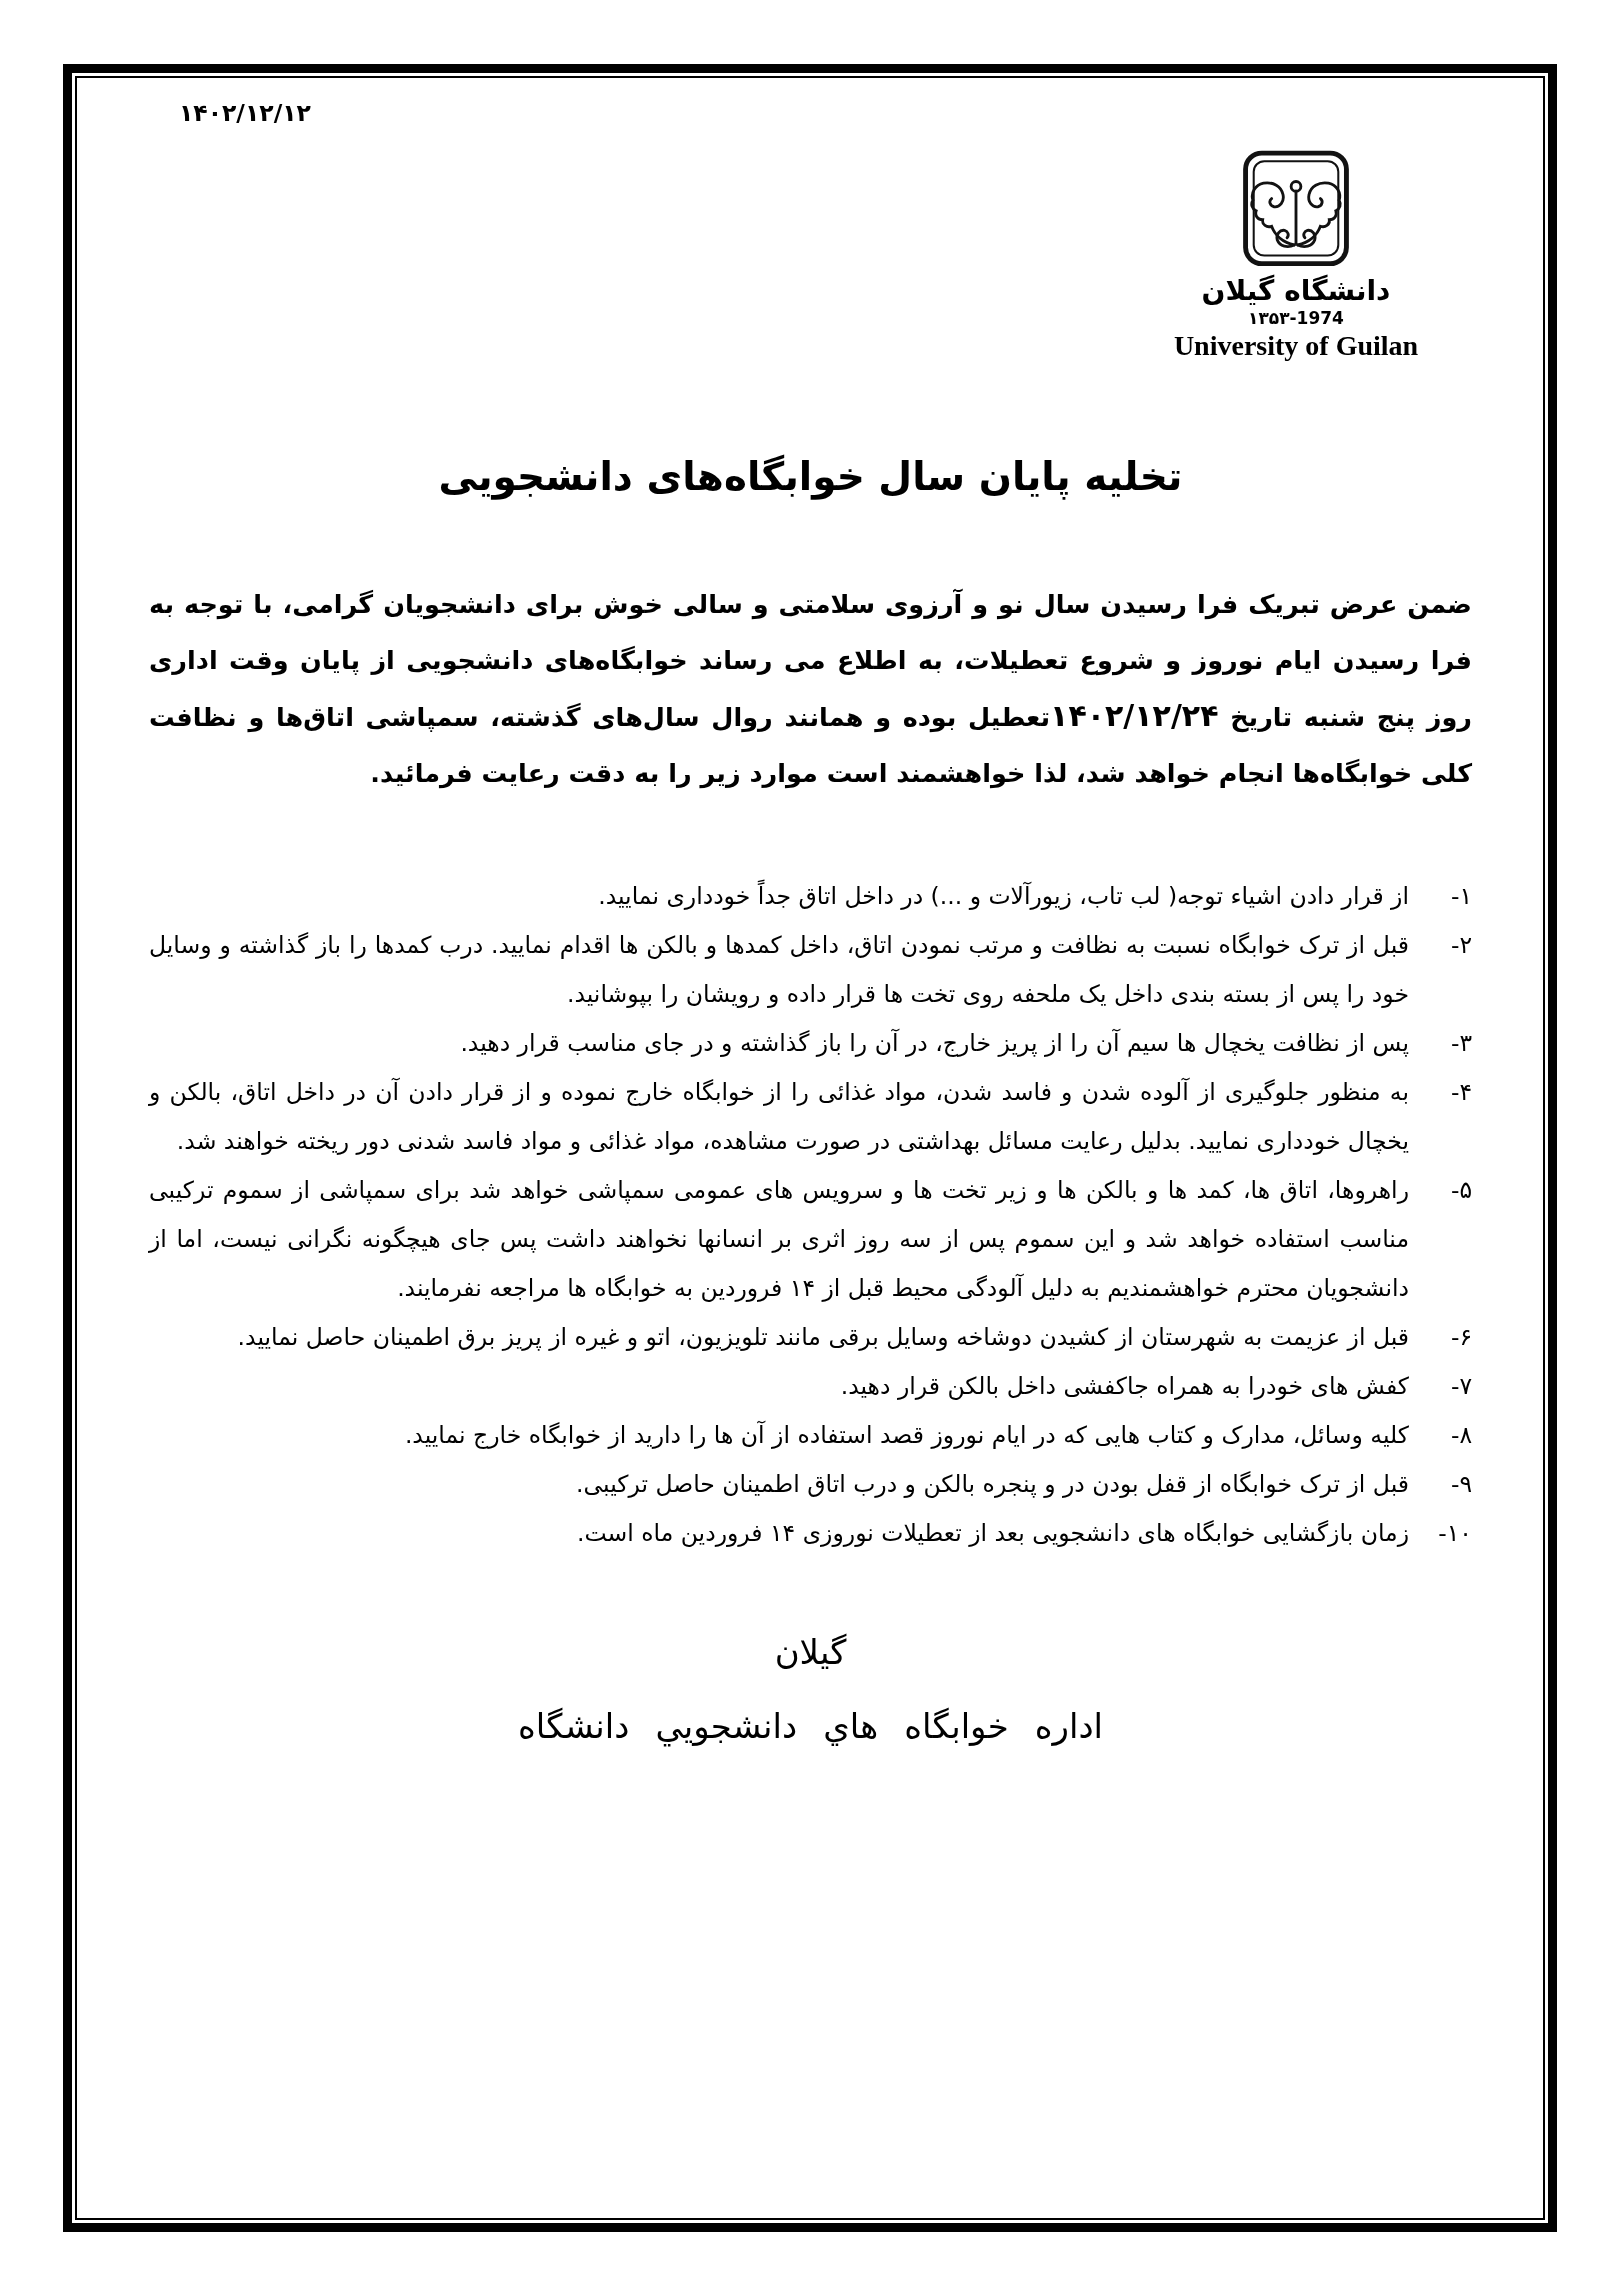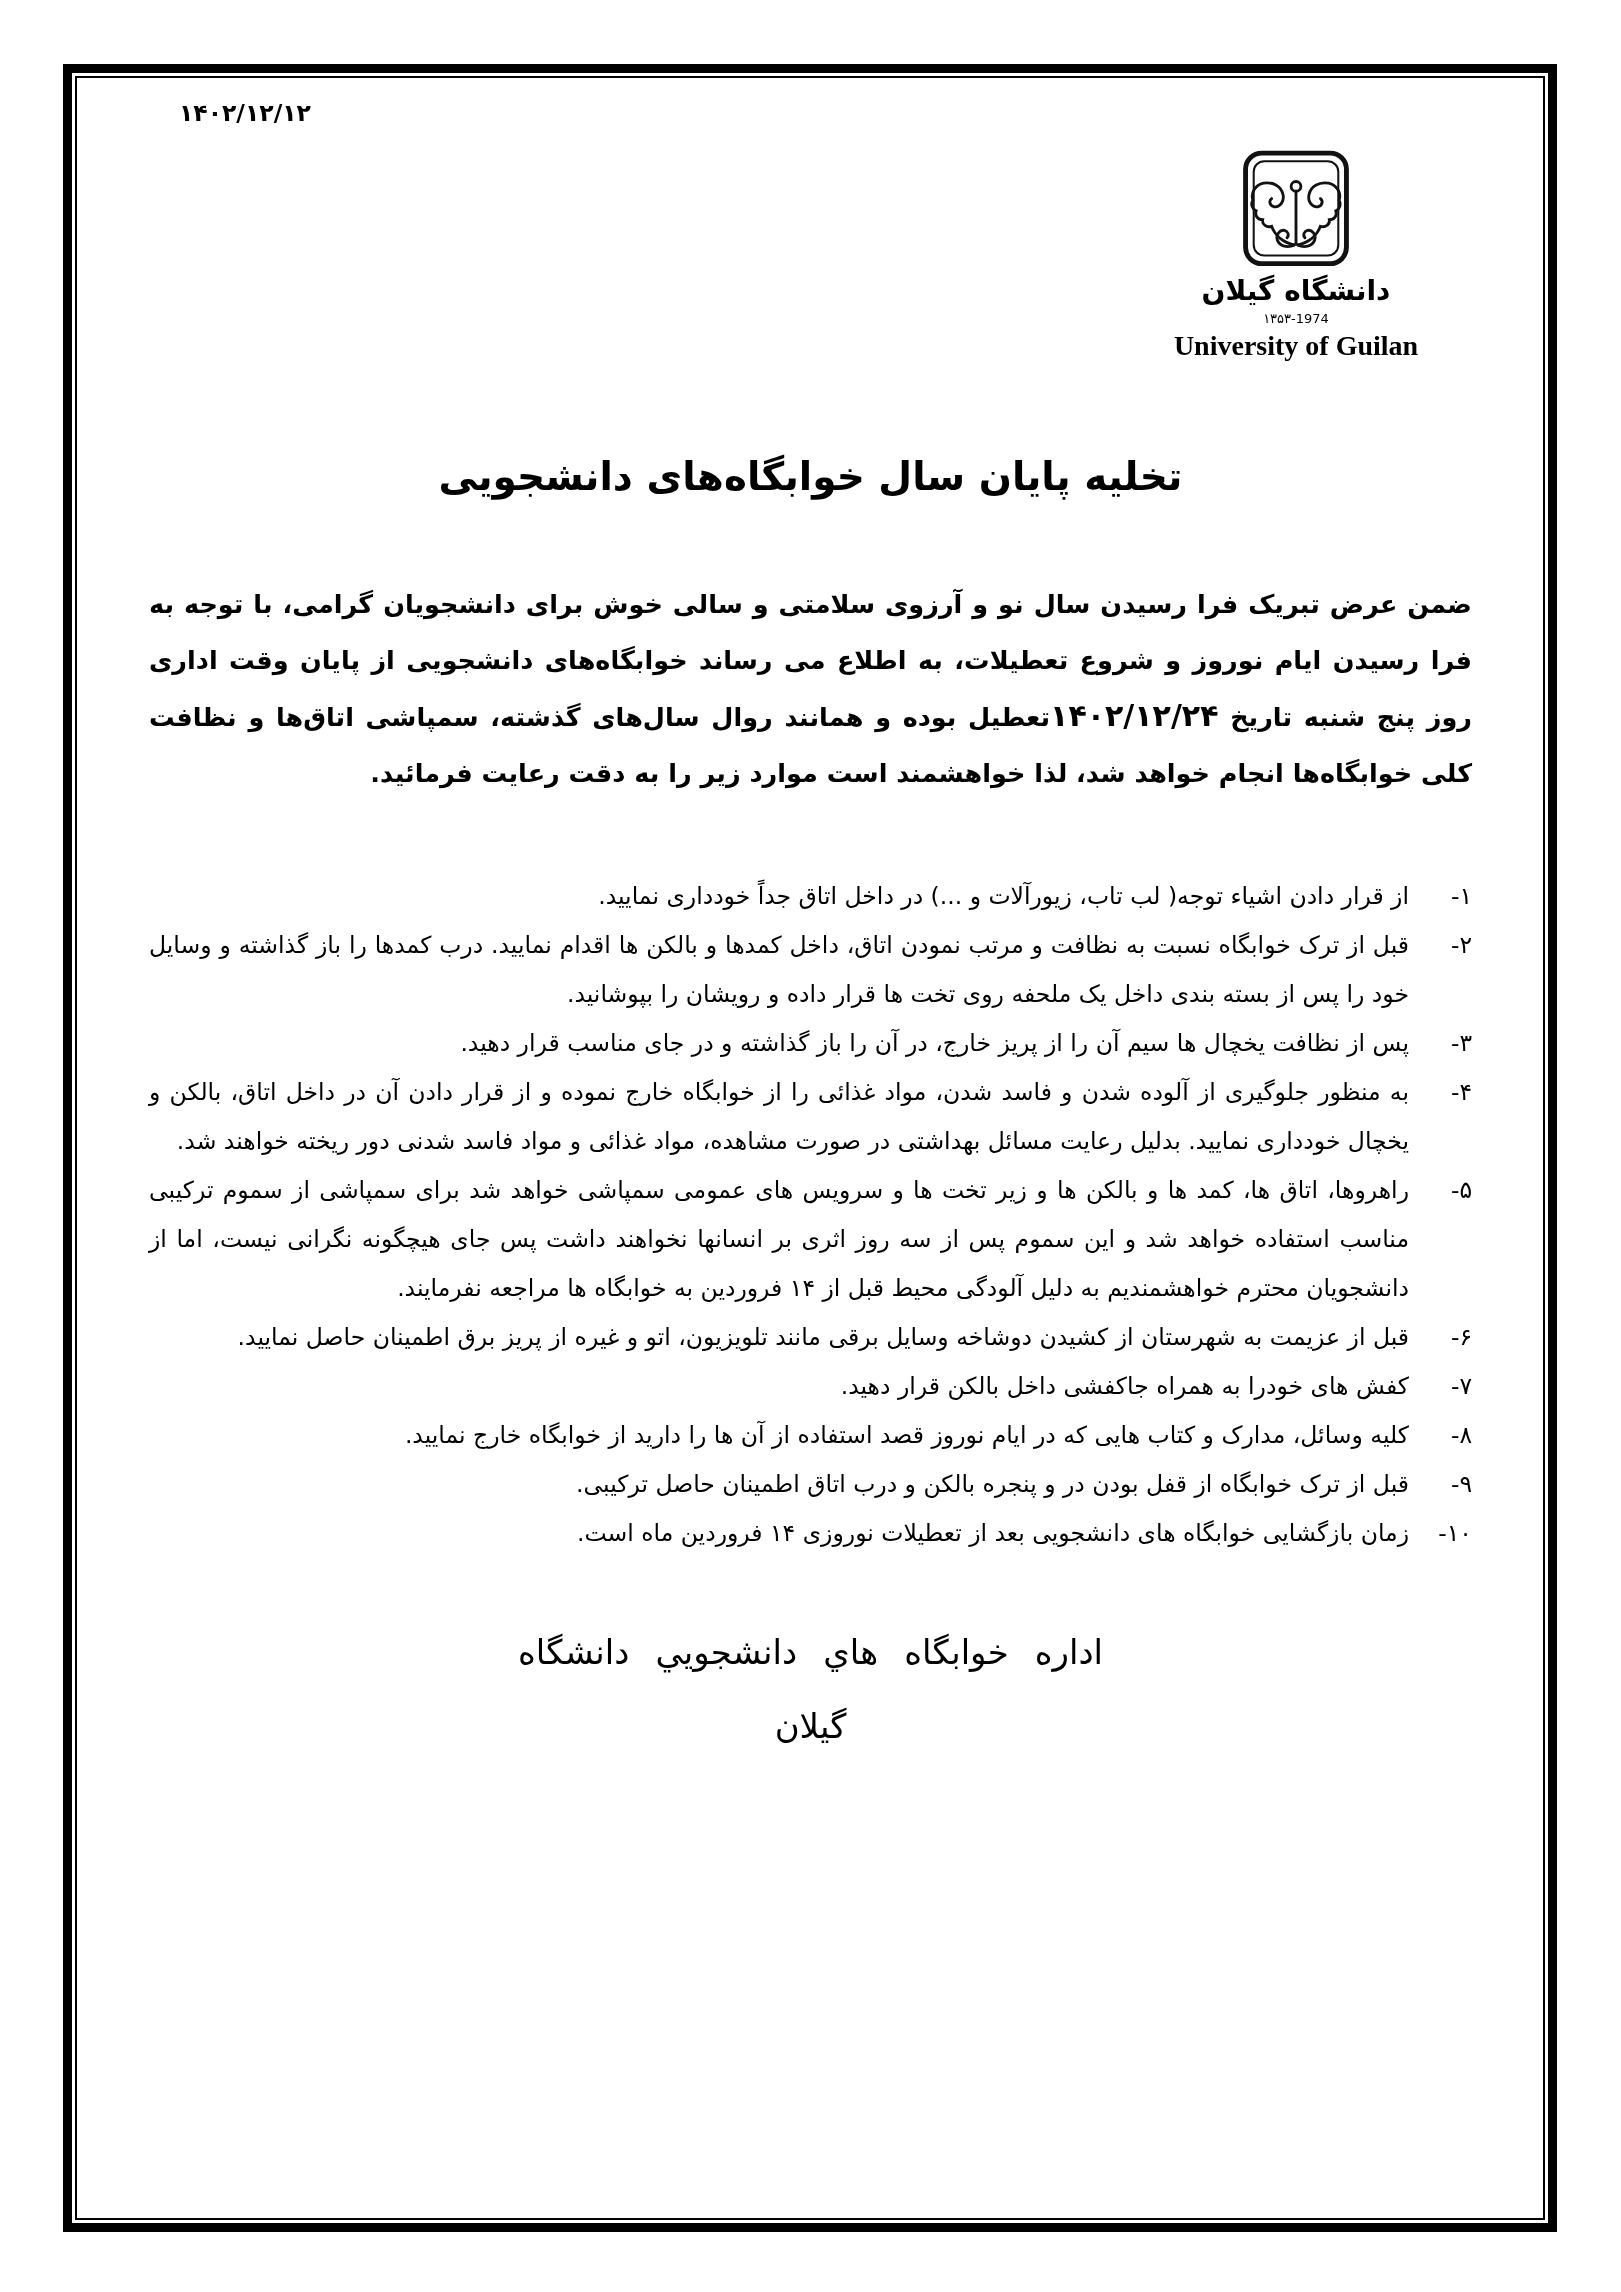"۱۳۵۳-1974" .logo-years { font-size: 13px -> 17px; font-weight: normal -> bold }
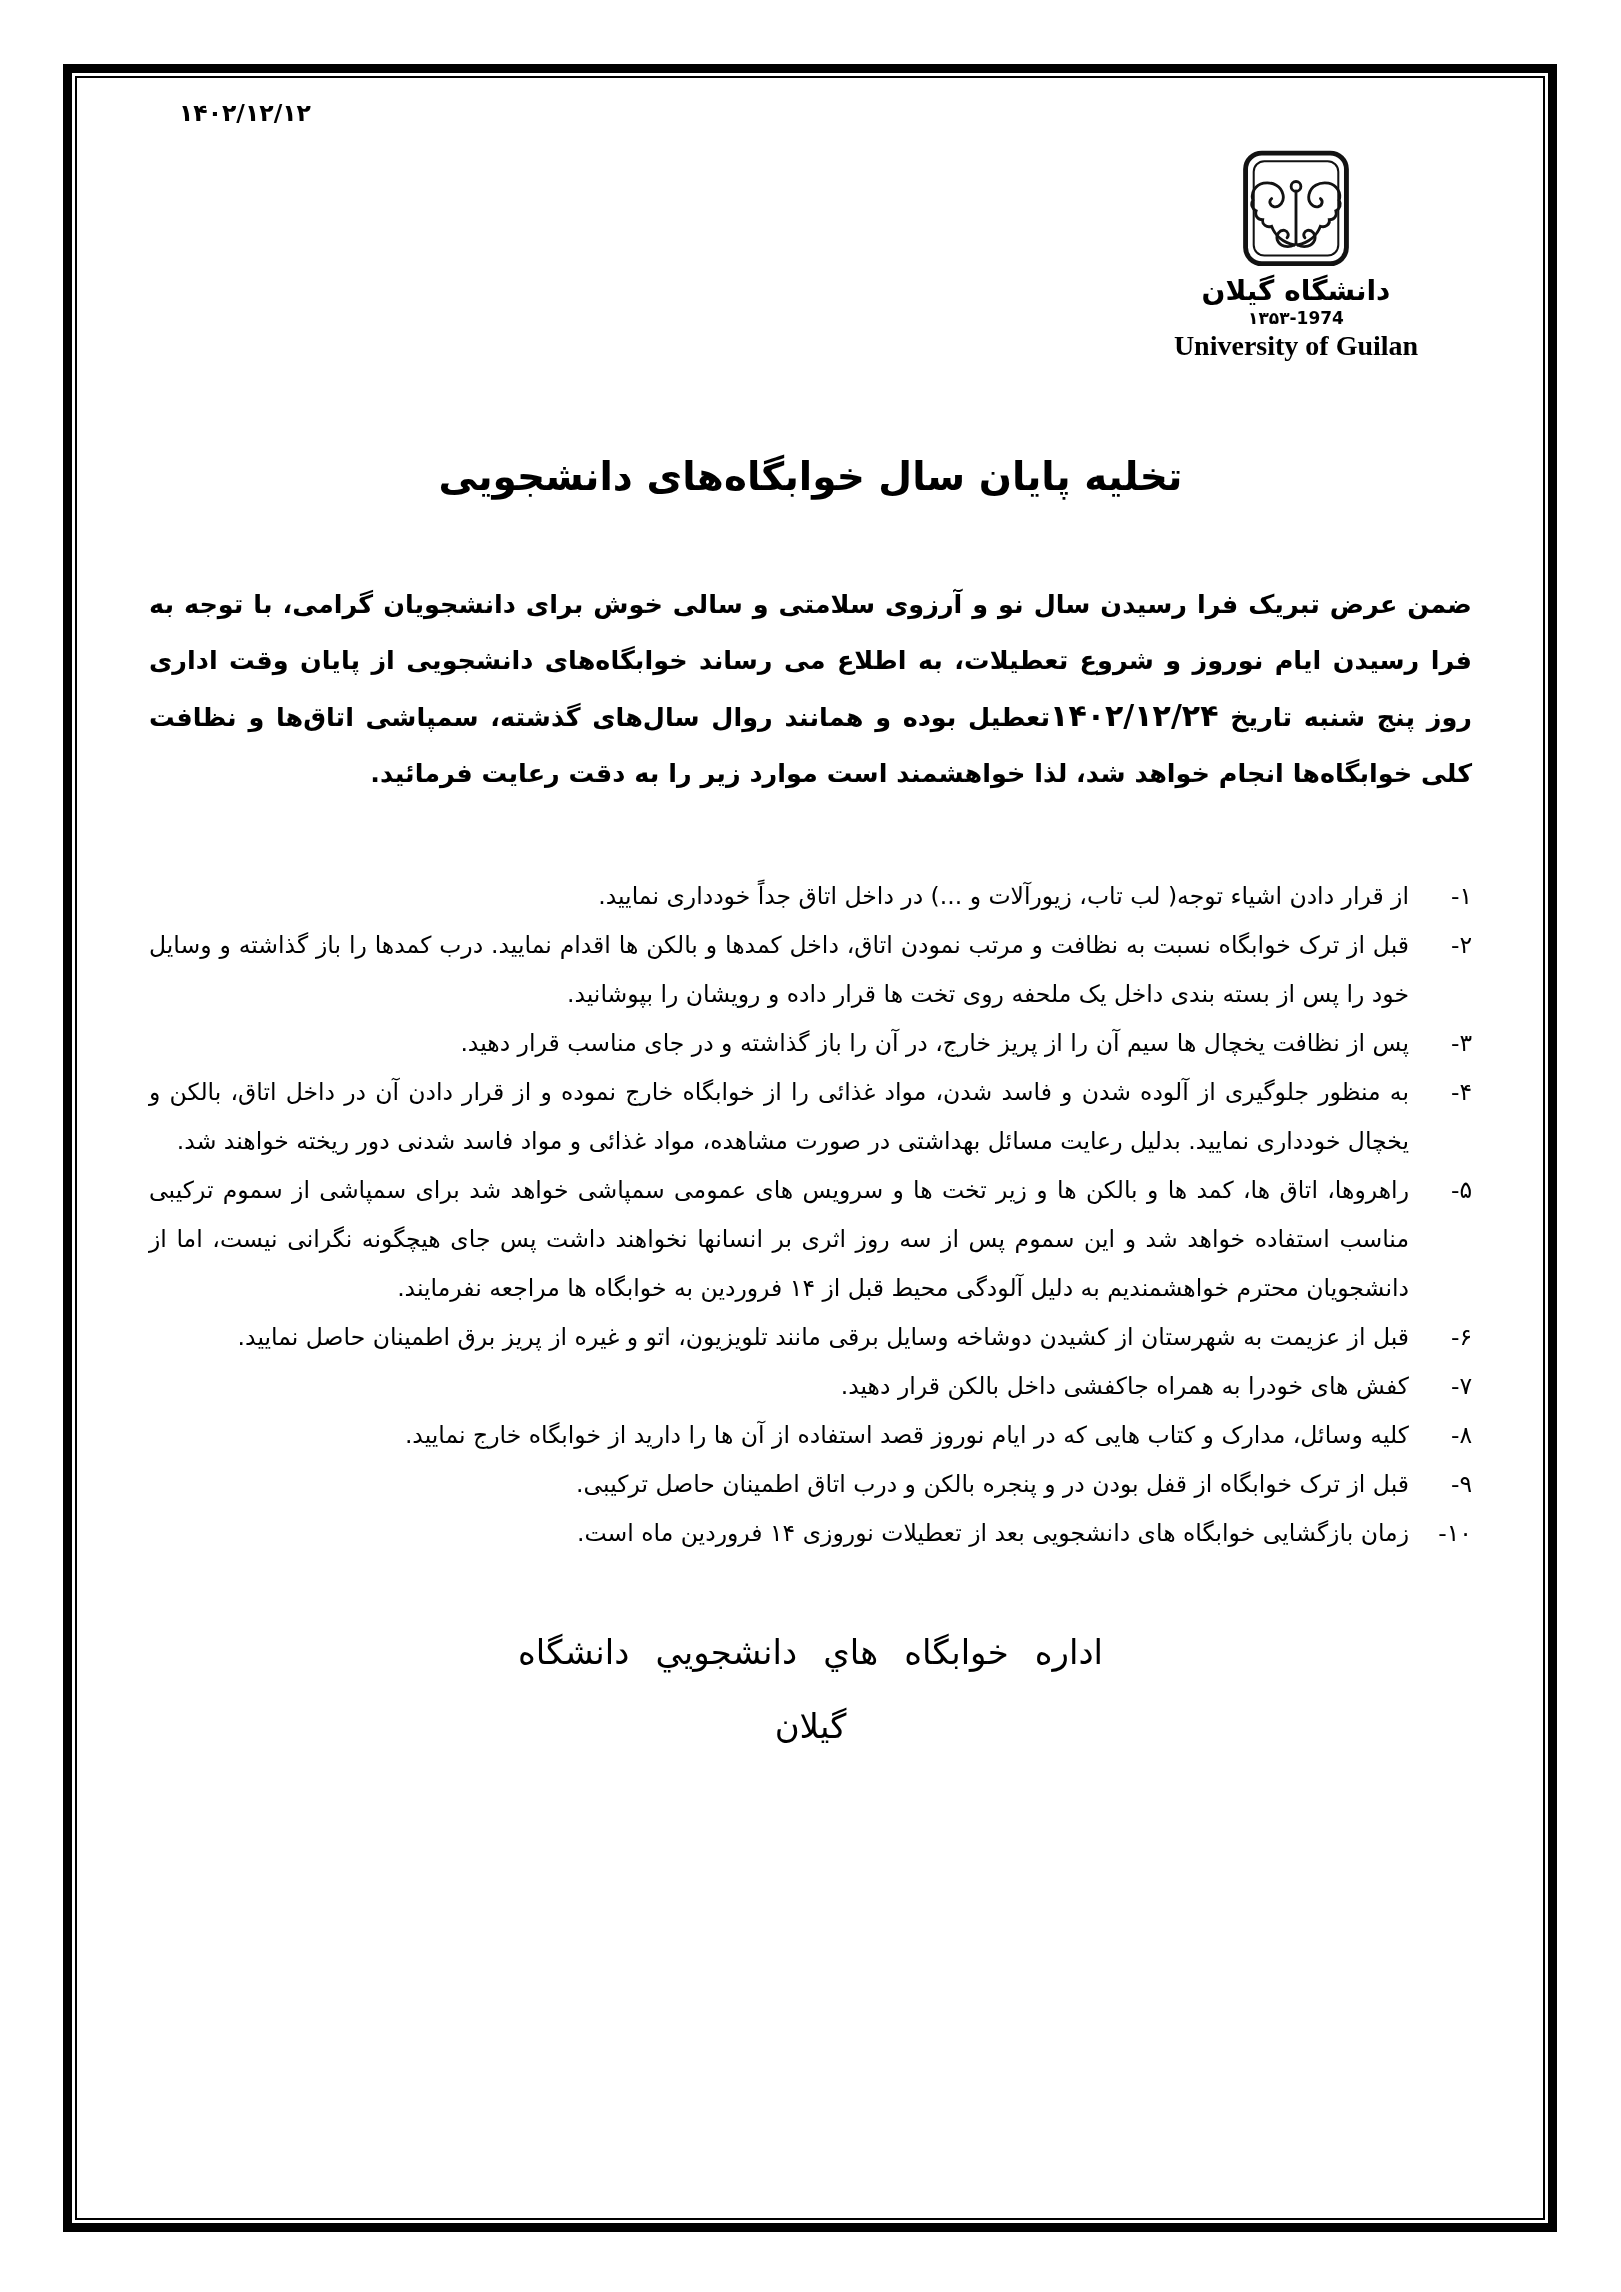"اداره خوابگاه هاي دانشجويي دانشگاه" div { order: before "گيلان" -> after "گيلان" }
